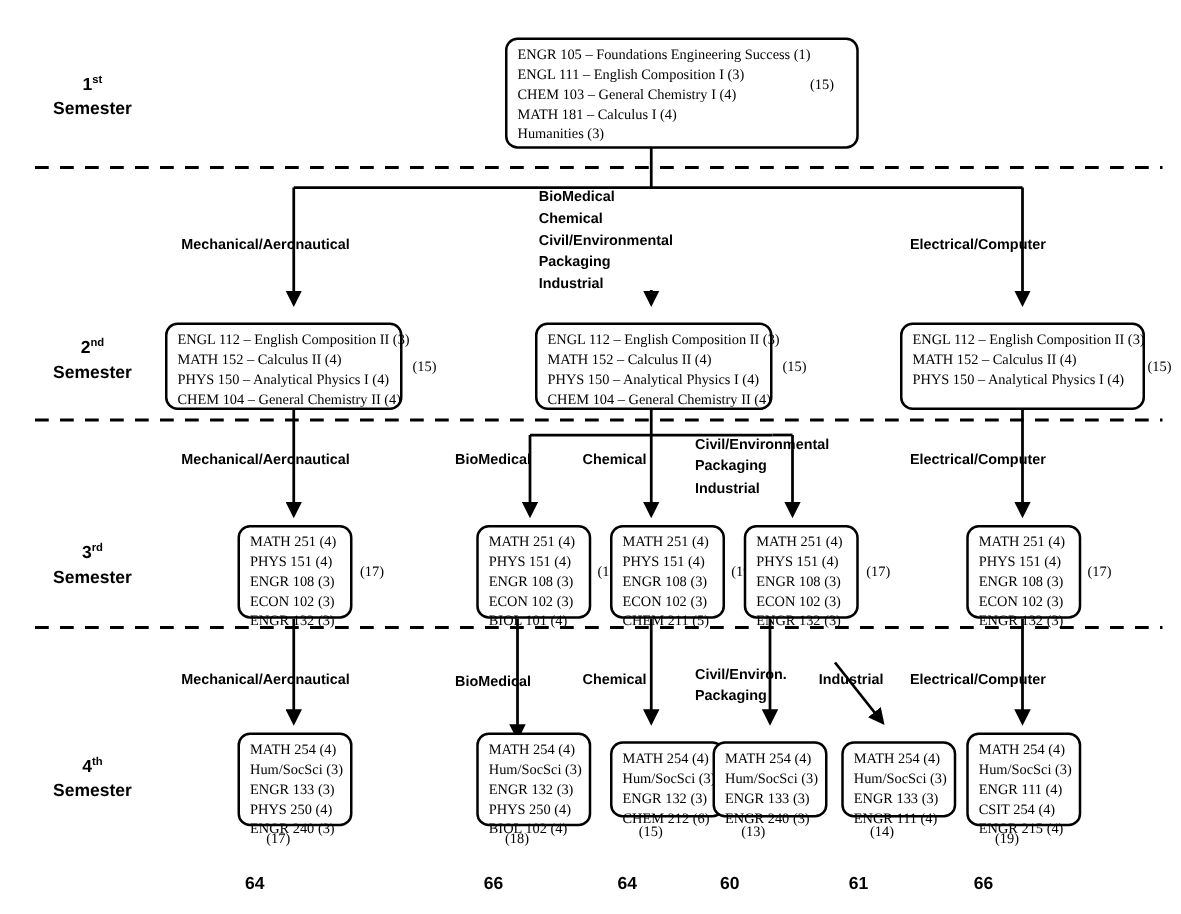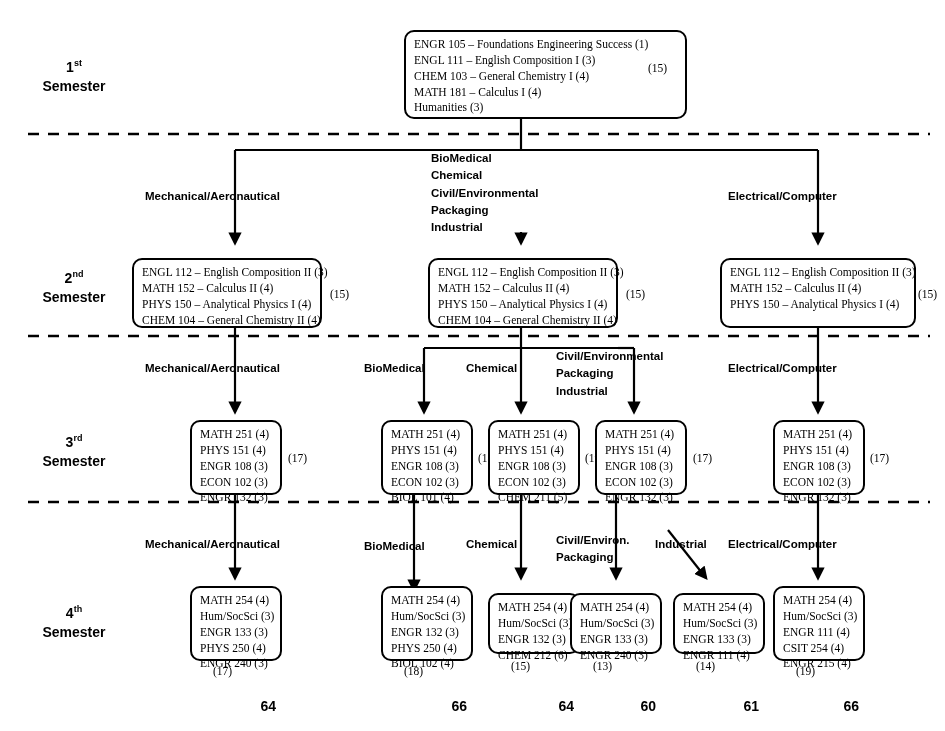"64" .total { text-align: right -> left }
